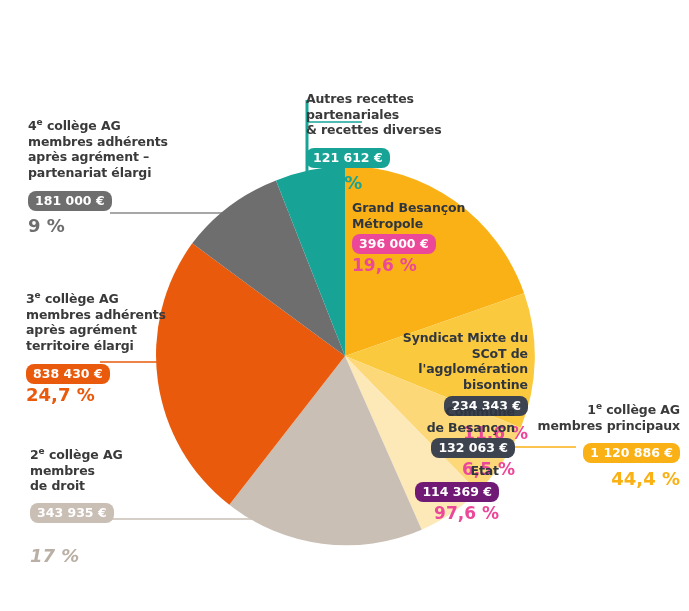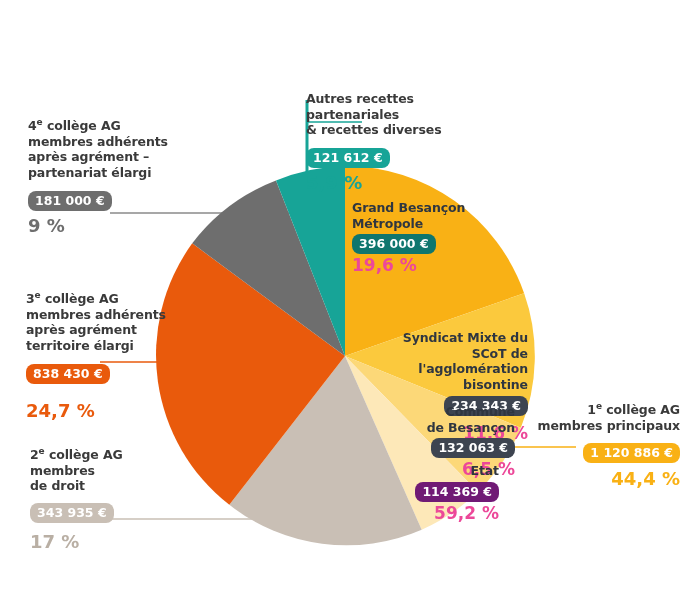"396 000 €" span.chip { background: #0f766e -> #ec4899 }
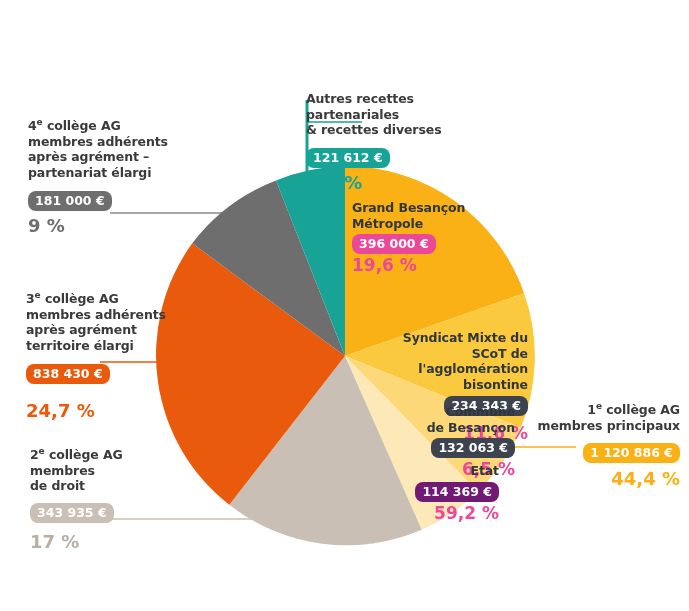"24,7 %" #cal-c3 .pct { margin-top: 16px -> 0 }
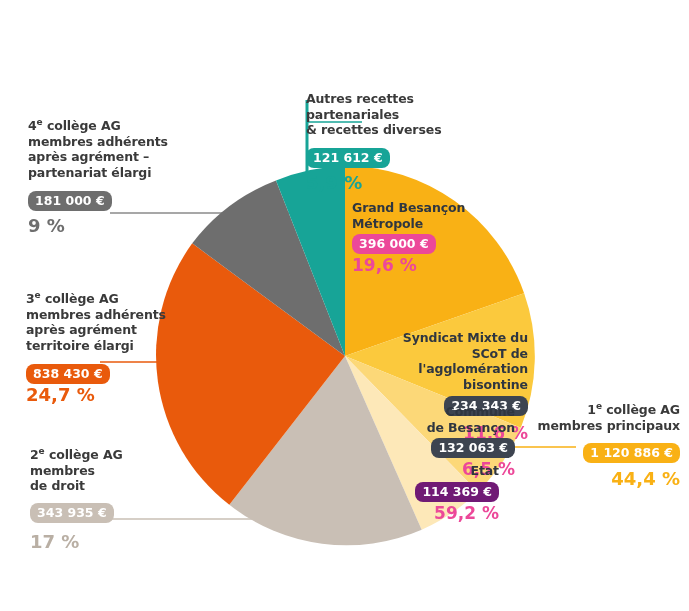"59,2 %" div.pct { text: 59,2 -> 97,6 }
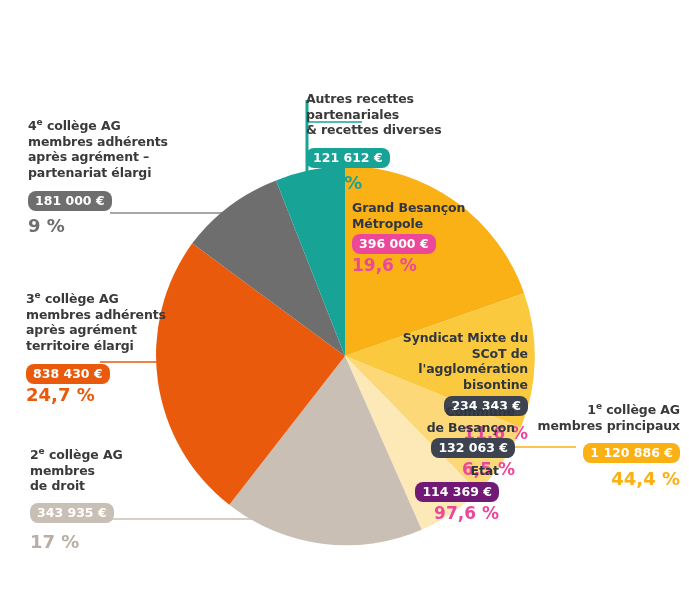"17 %" #cal-c2 .pct { font-style: none -> italic; margin-top: 8px -> 22px }
